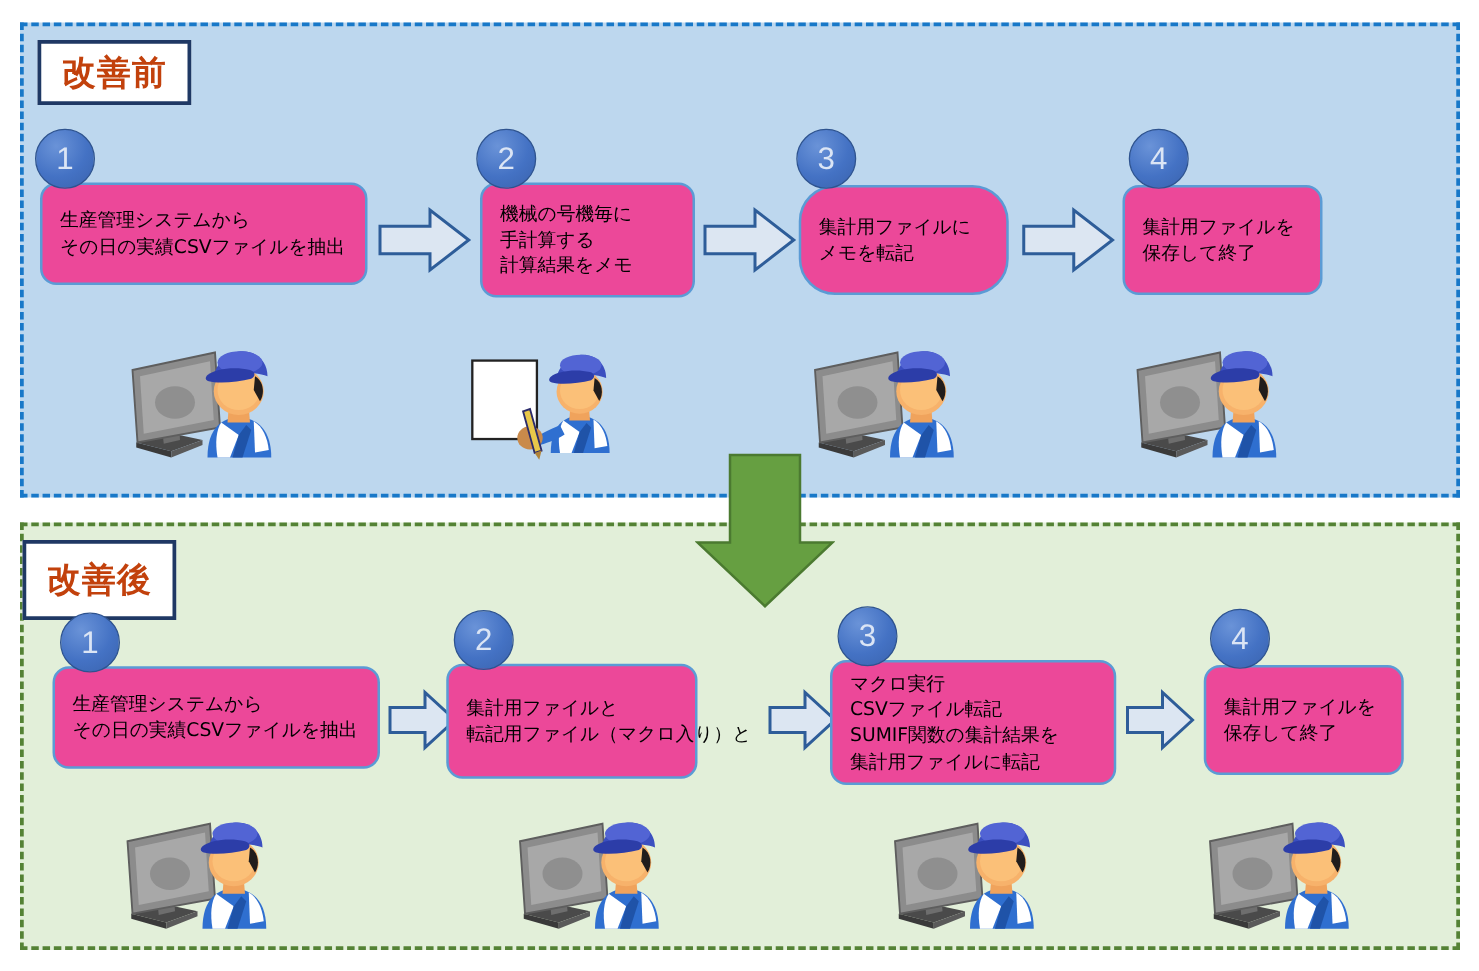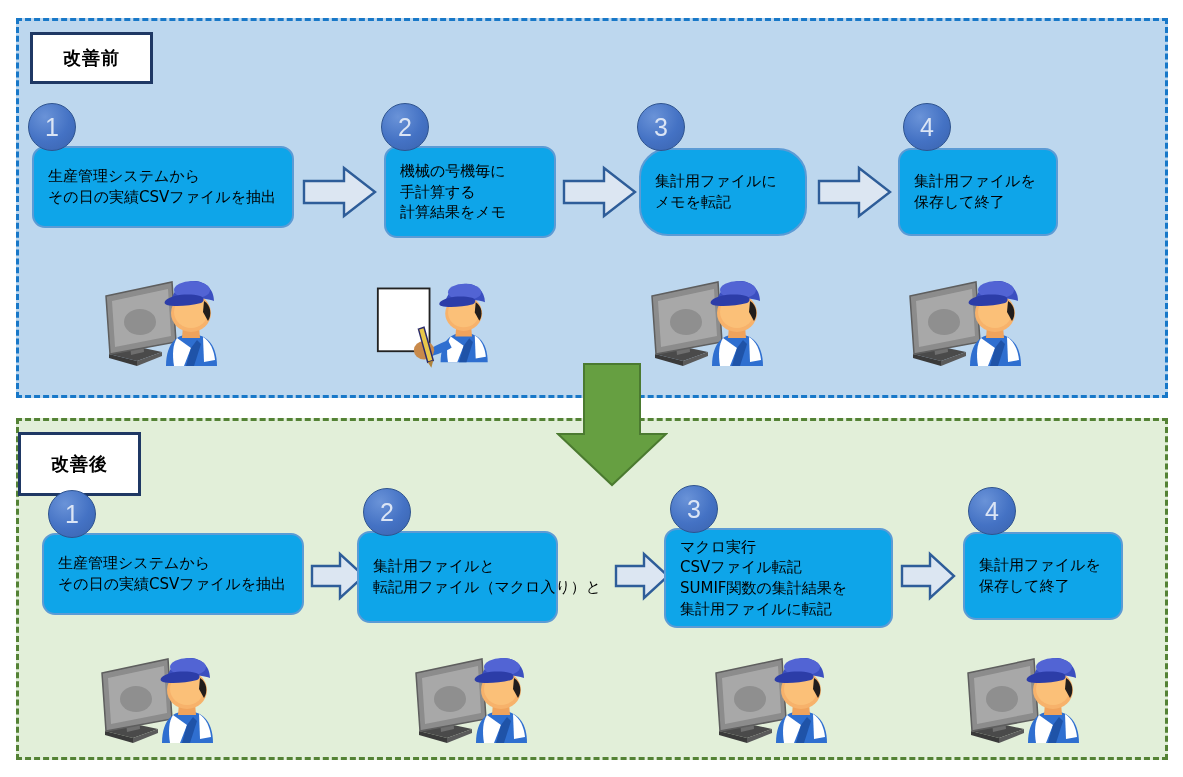"改善前" .section-title { color: #000000 -> #c2410c; font-size: 18px -> 27px }
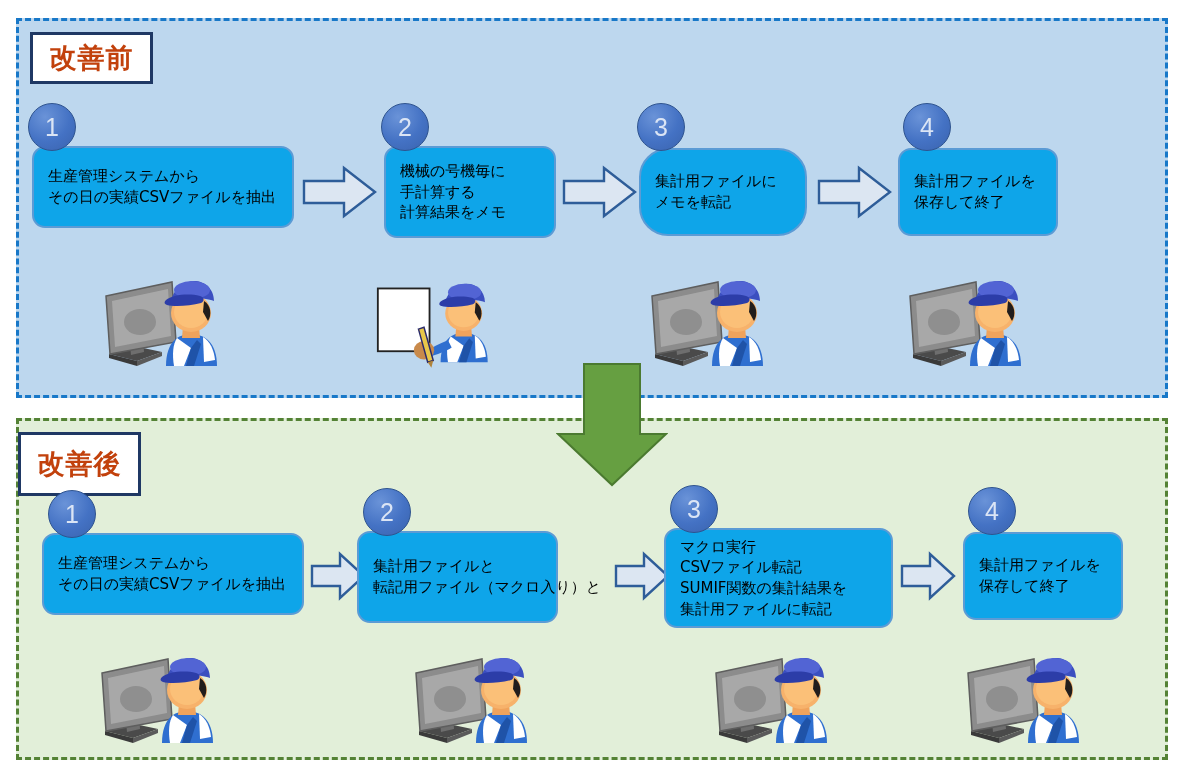"生産管理システムから" .proc-box { background: #0ea5e9 -> #ec4899 }
